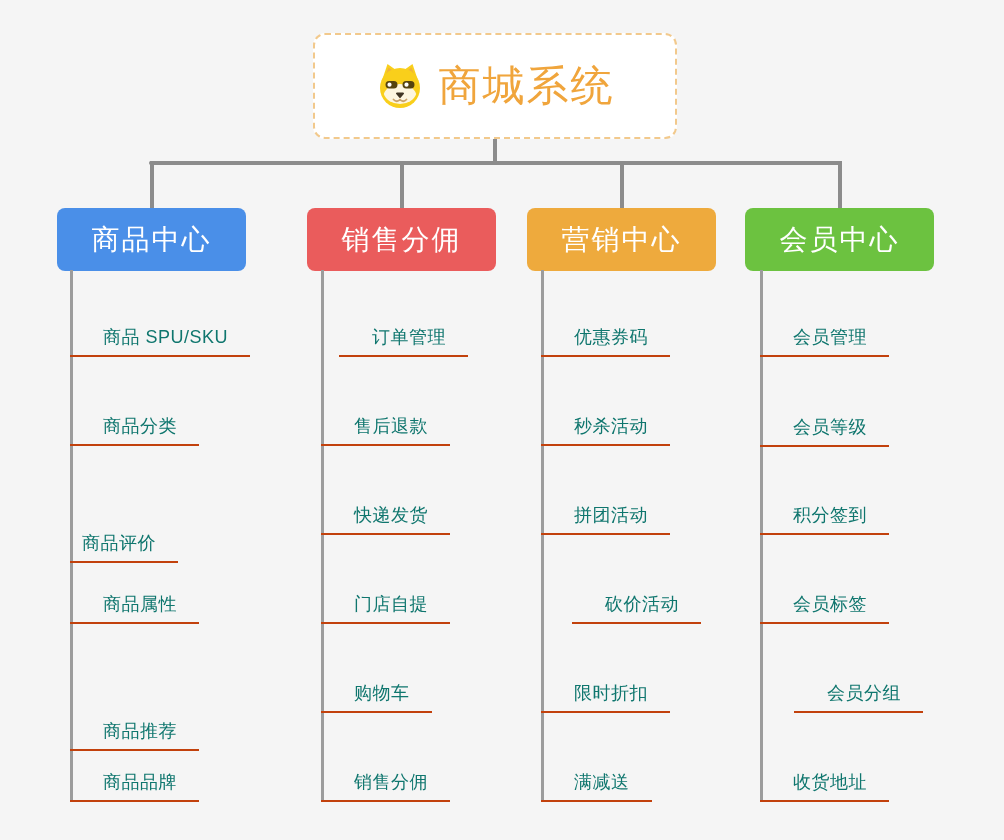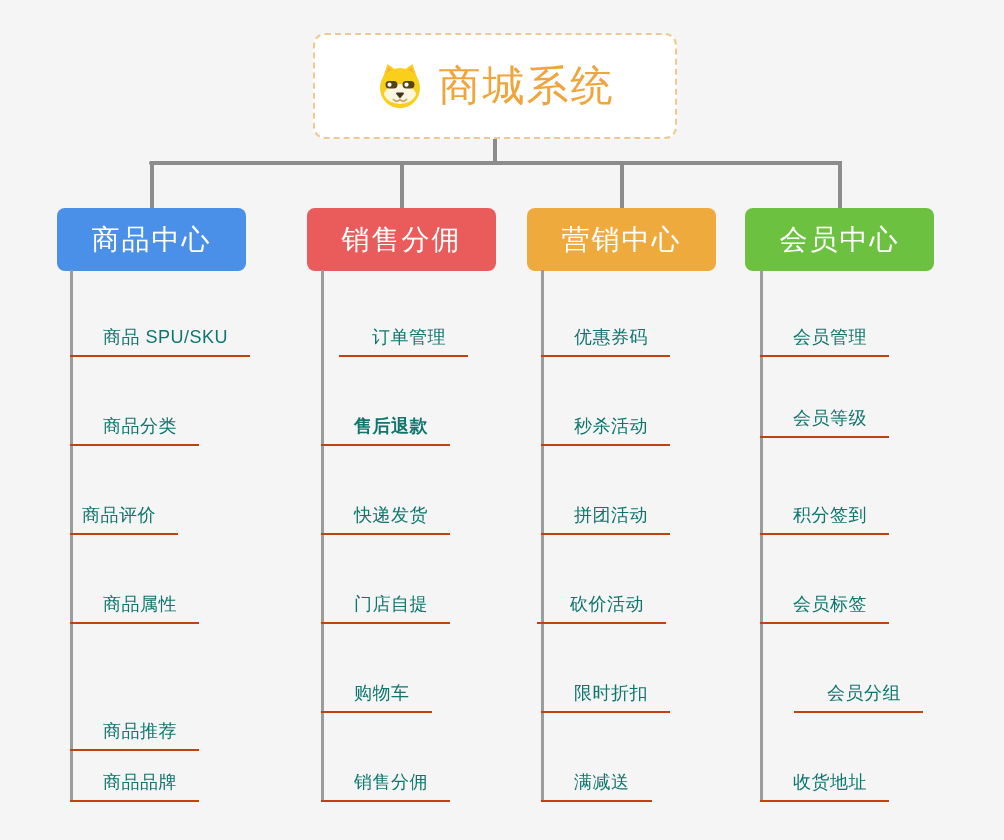"售后退款" div.leaf { font-weight: bold -> none }
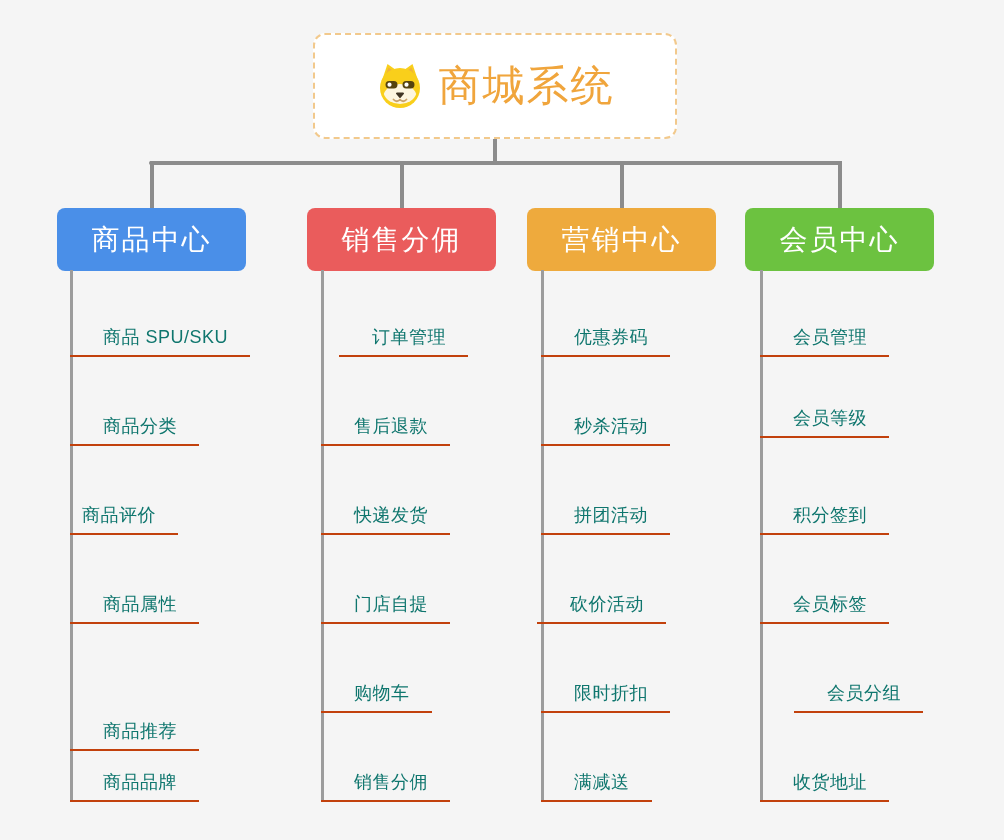"会员等级" div.leaf { top: 402px -> 411px }
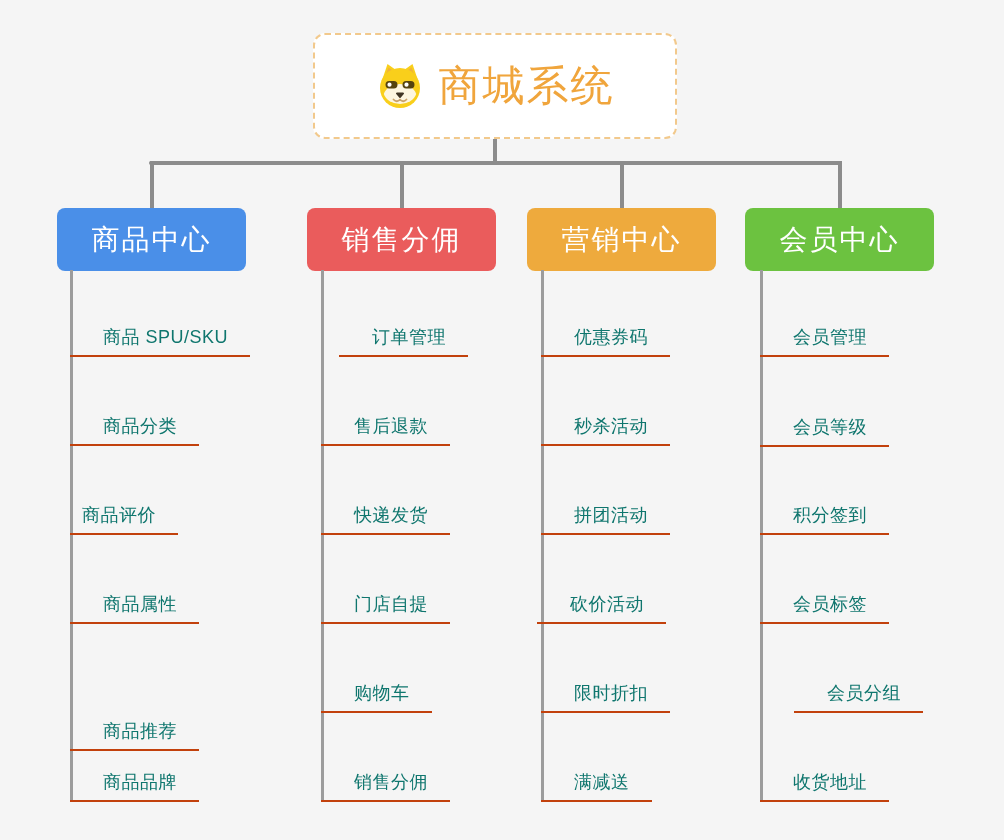"商品评价" div.leaf { top: 499px -> 527px }
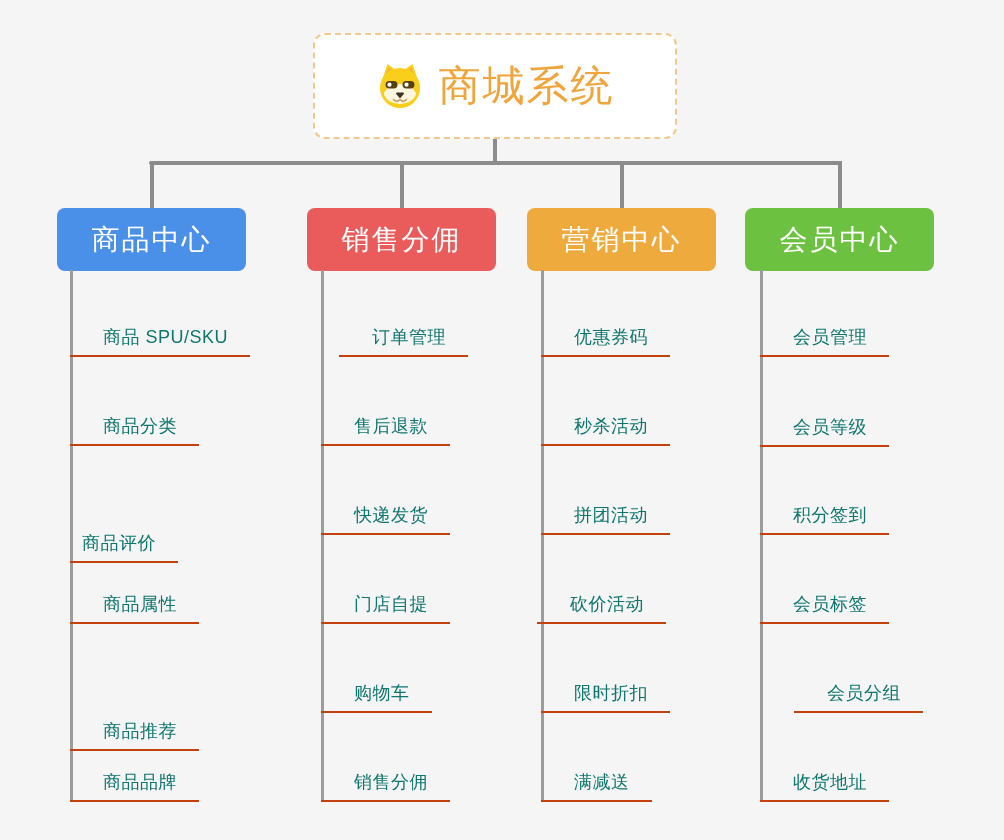"砍价活动" div.leaf { left: 537px -> 572px }
